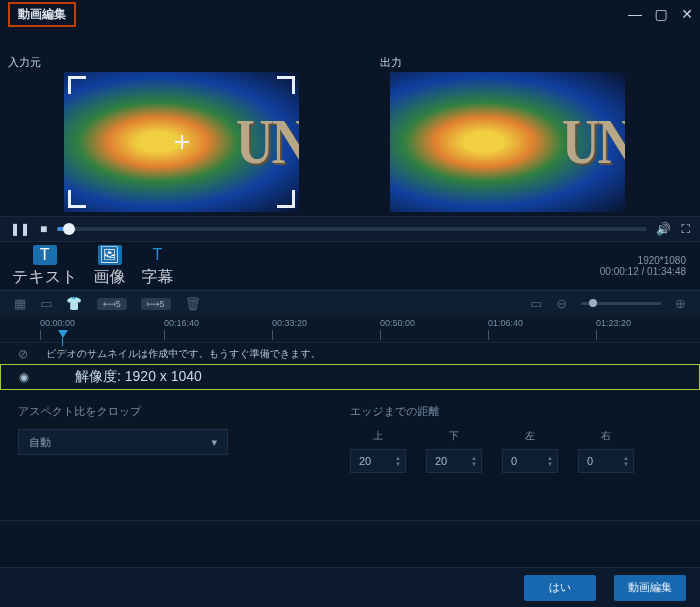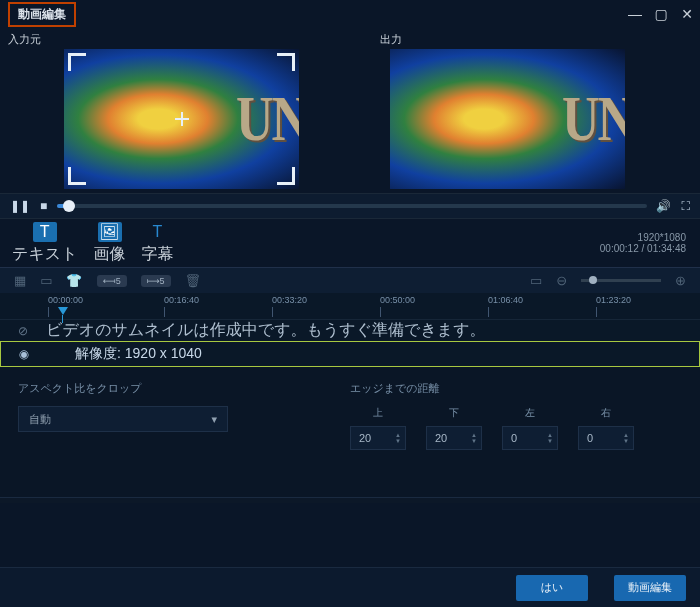"入力元" .preview-area { margin-top: none -> 23px }
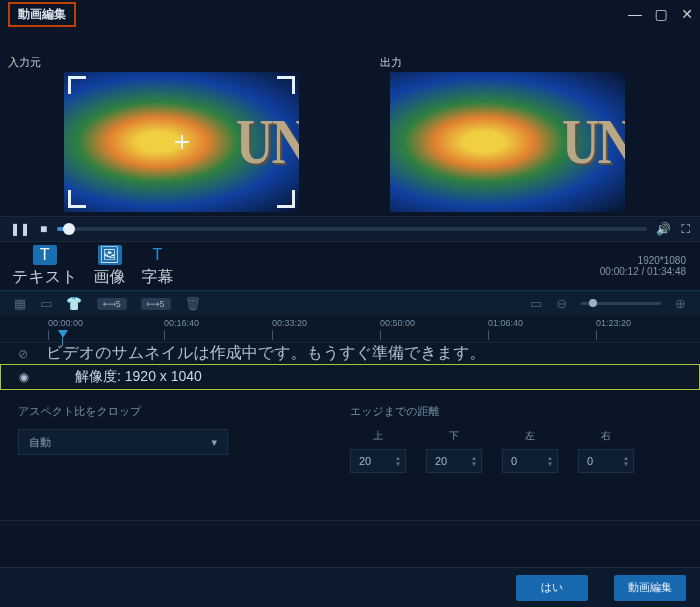"00:00:00" div.ruler-tick { left: 48px -> 40px }
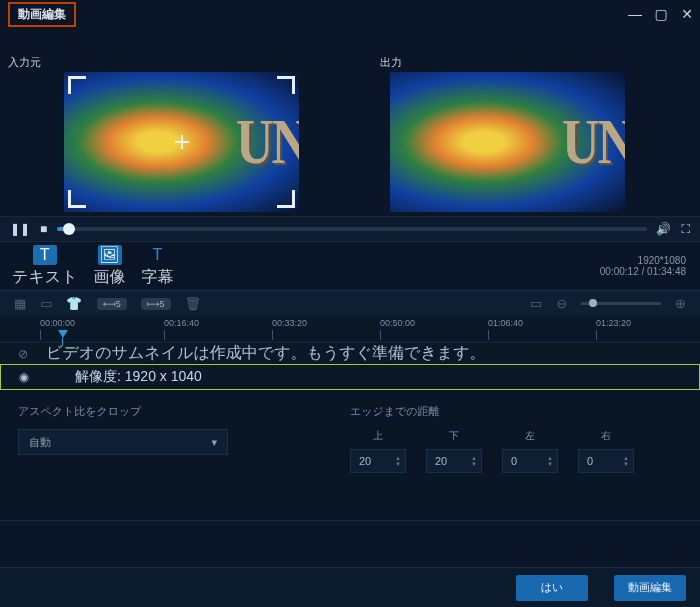"ビデオのサムネイルは作成中です。もうすぐ準備できます。" .track-msg { font-size: 16px -> 10px }
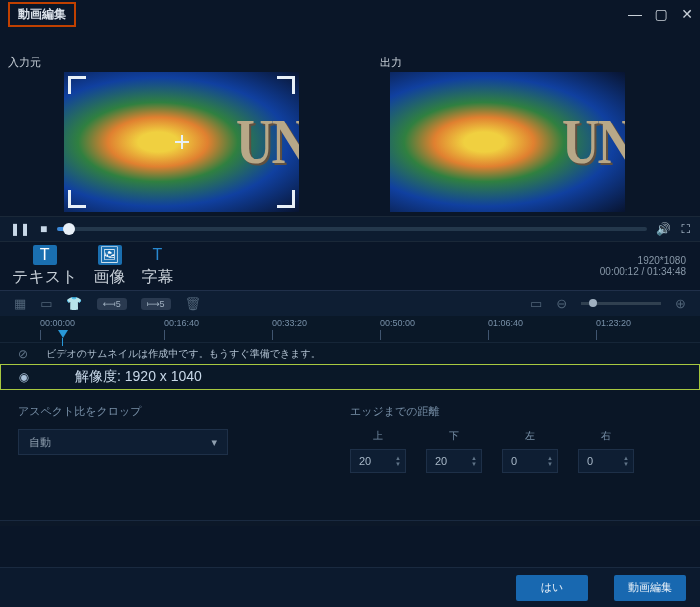"はい" .footer { gap: 26px -> 18px }
